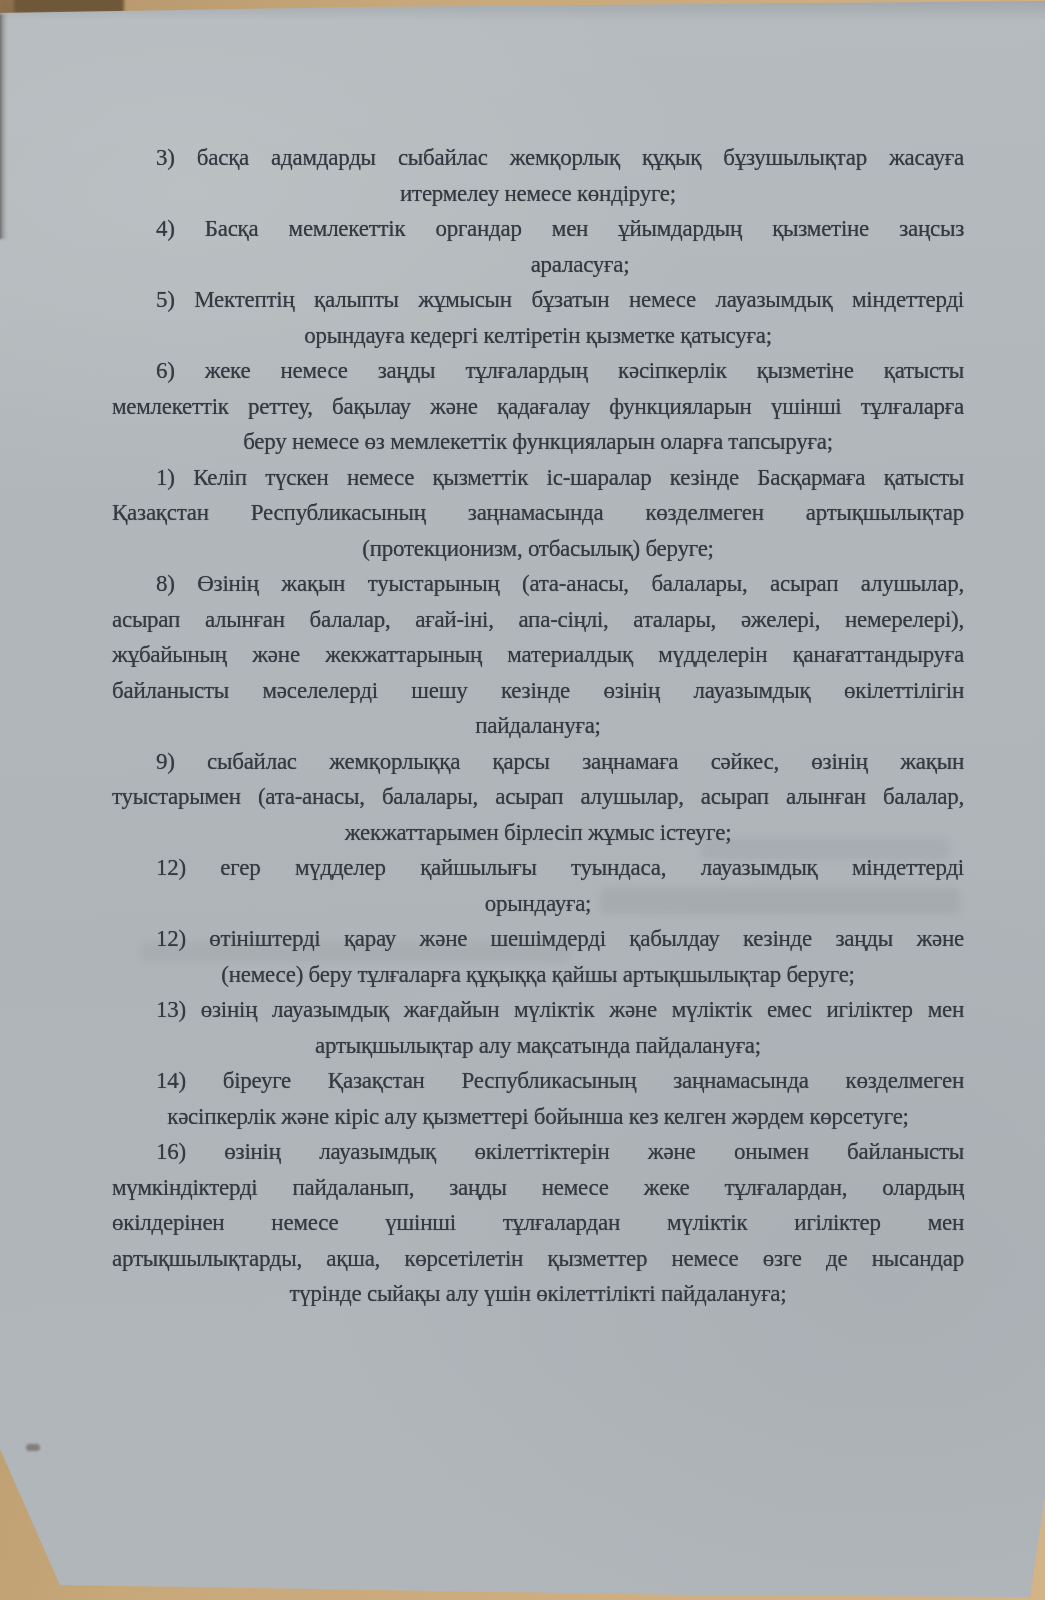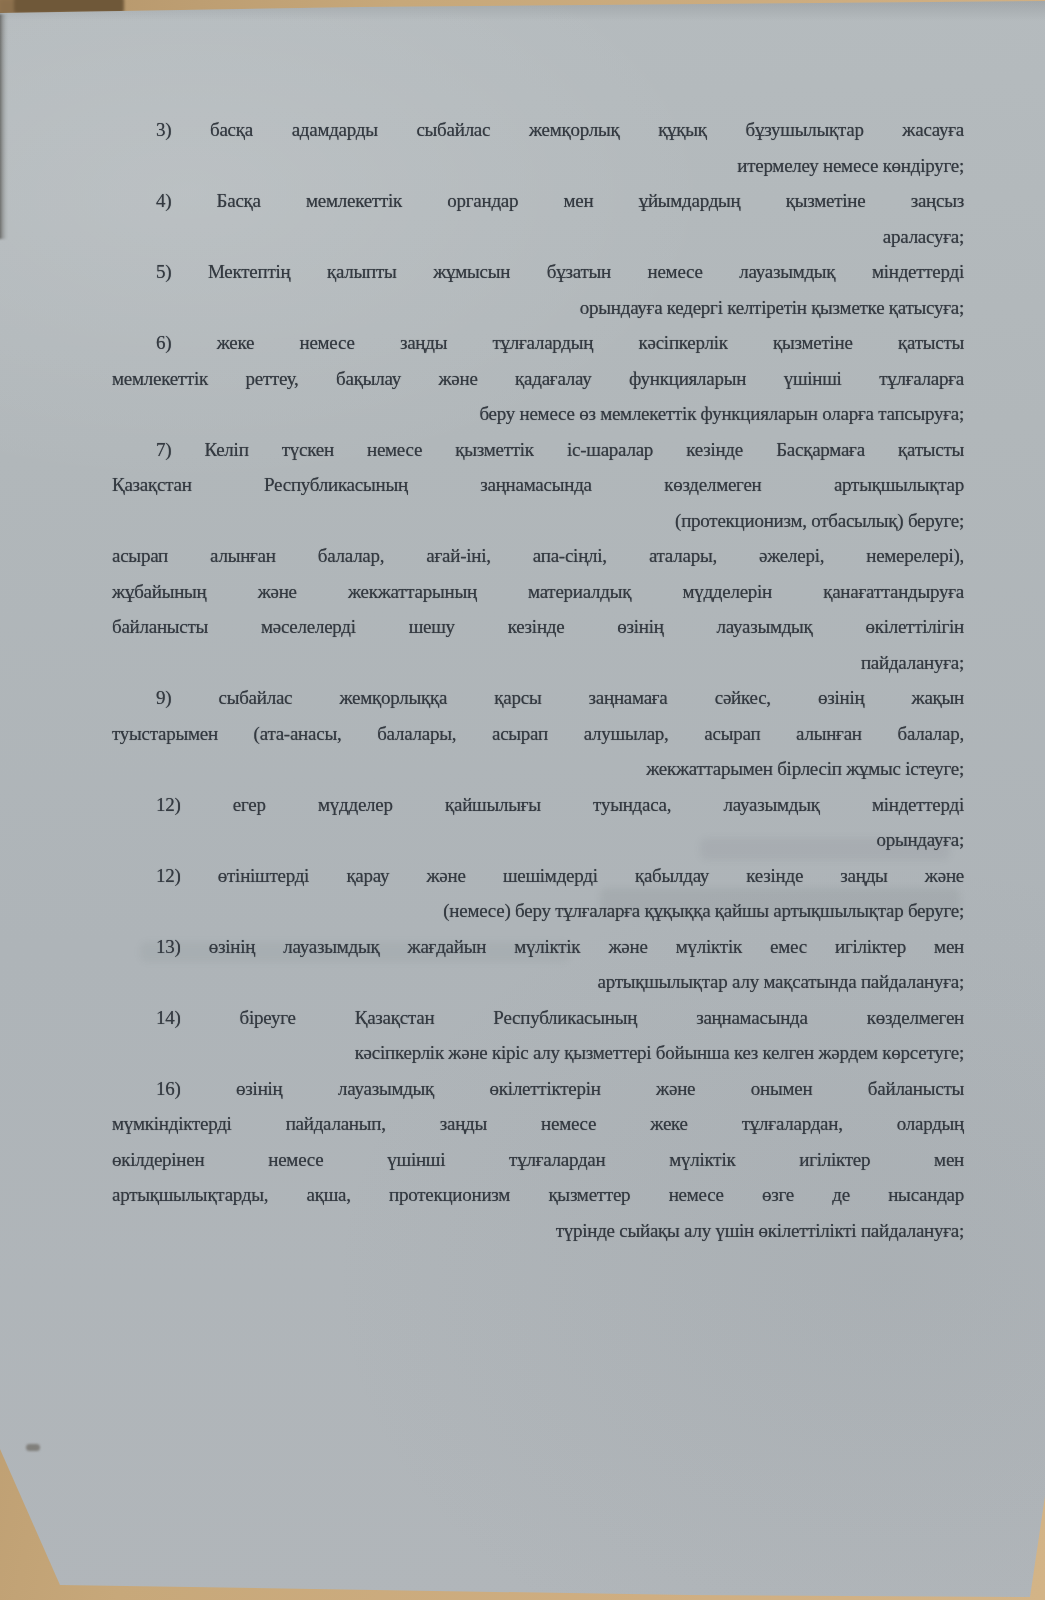"3) басқа адамдарды сыбайлас жемқорлық" .text-block { font-size: 19px -> 23px; top: 112px -> 140px }
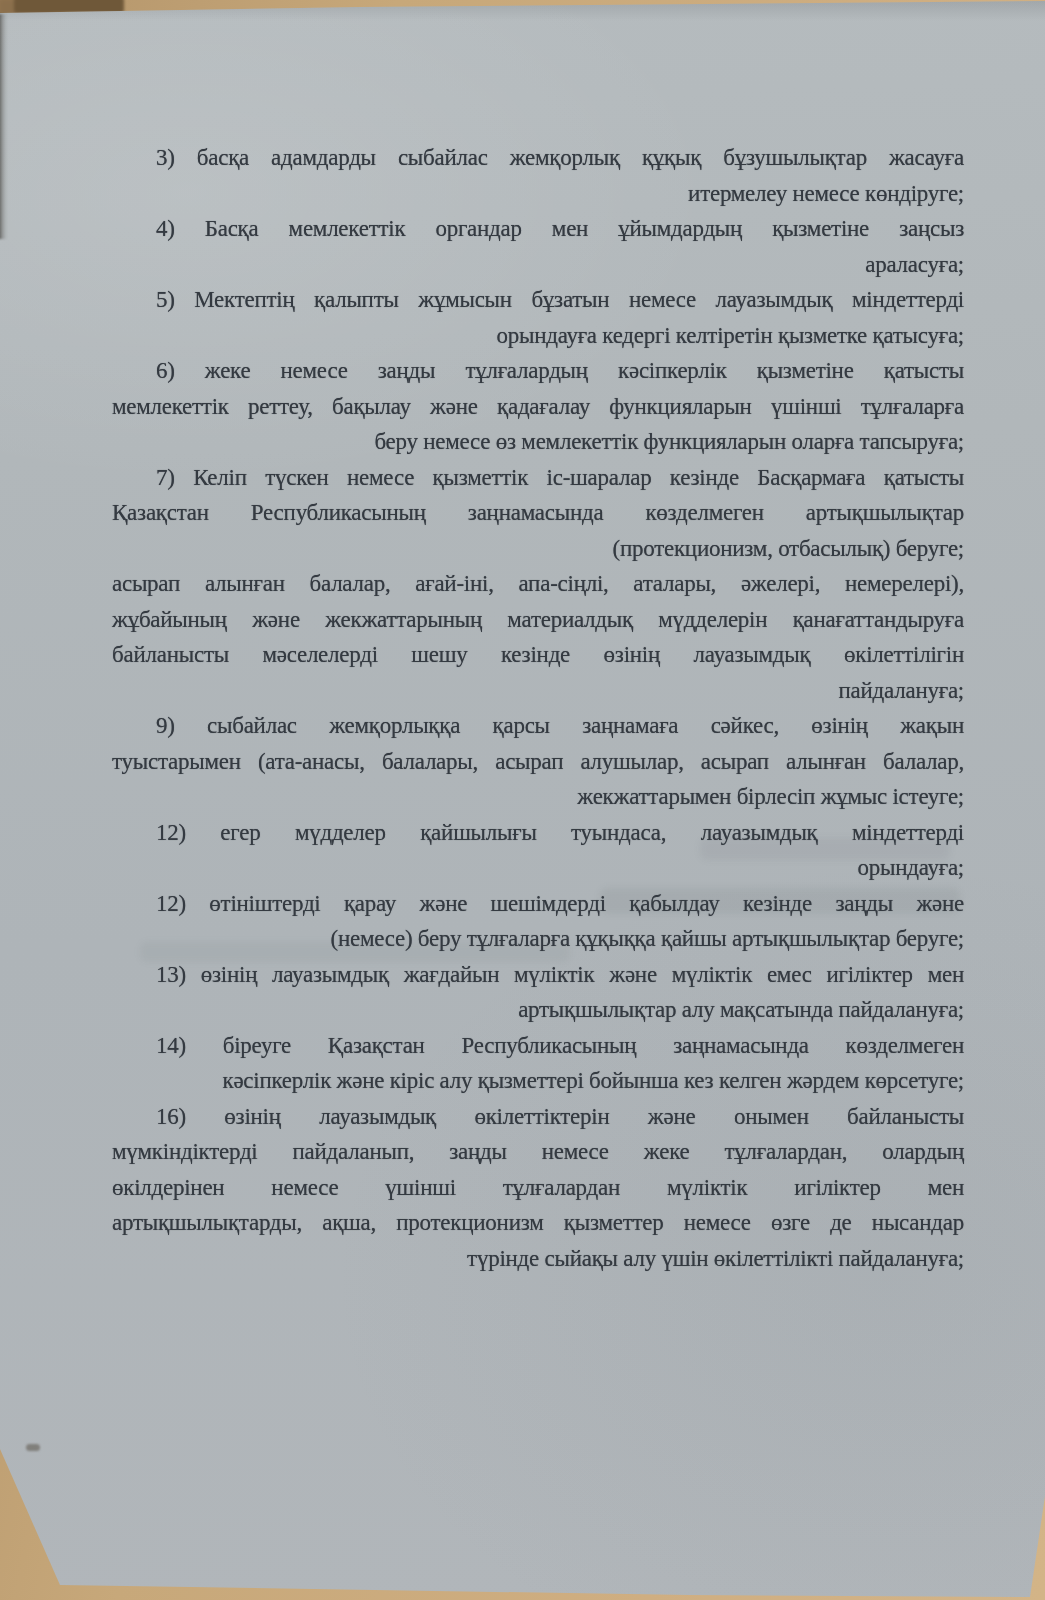"итермелеу немесе көндіруге;" .line { text-align: right -> center }
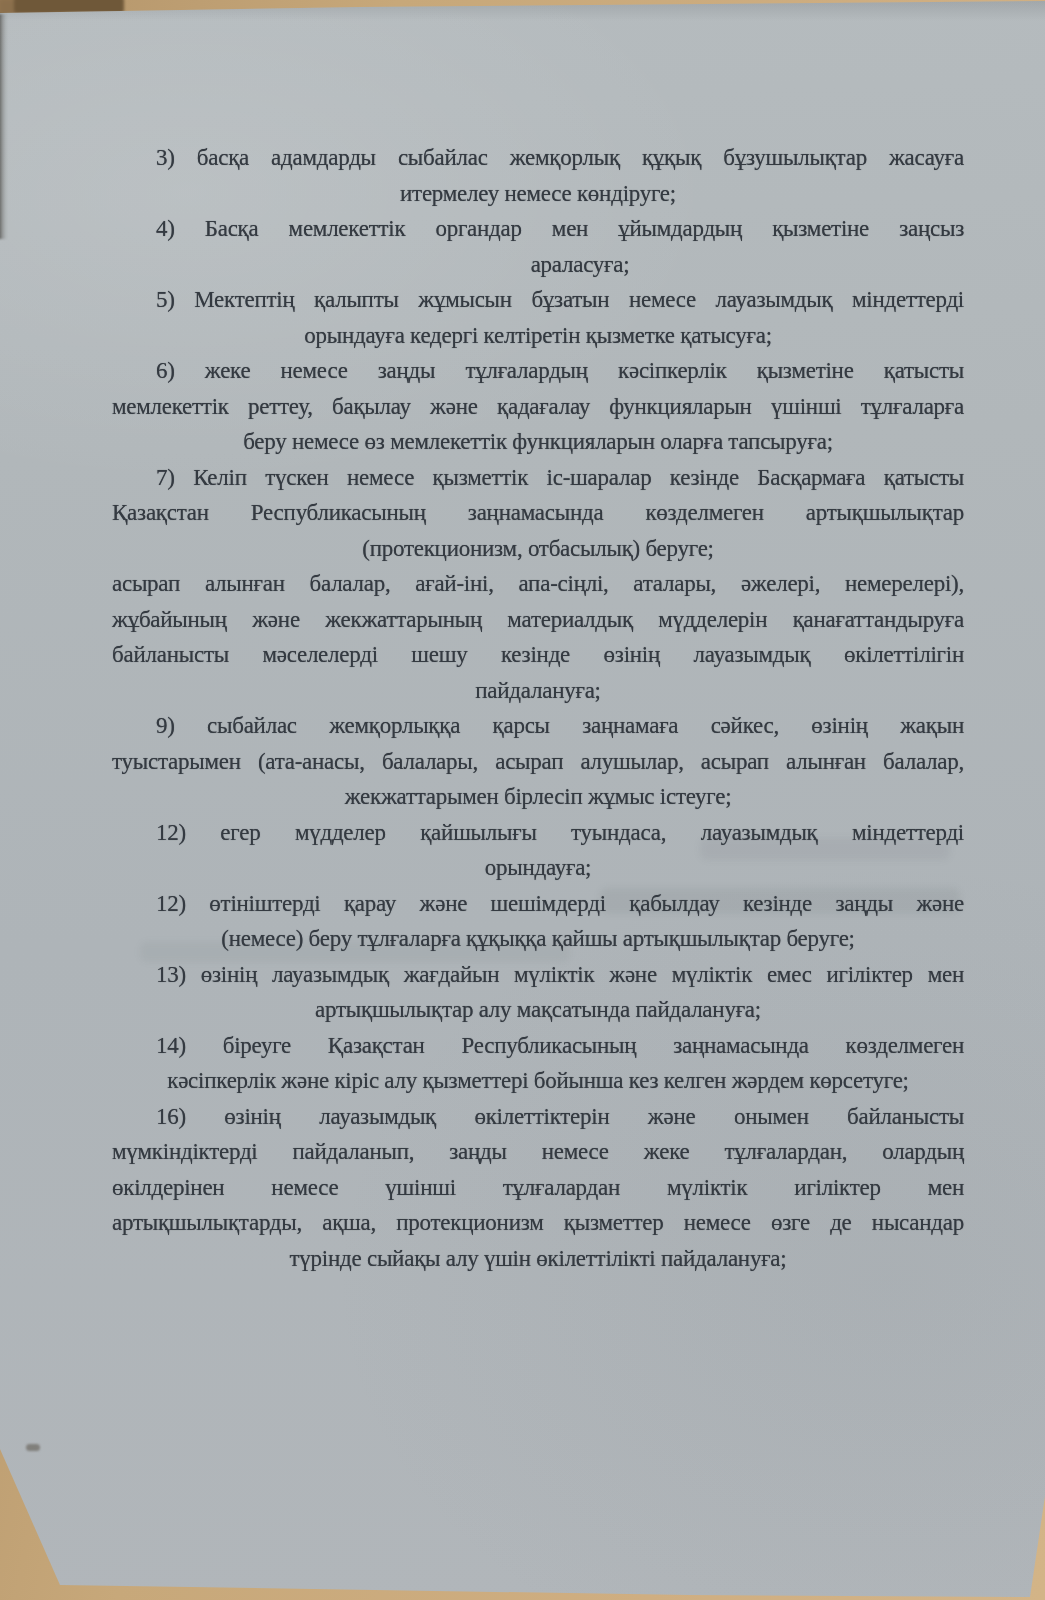"7) Келіп түскен немесе қызметтік" div.line { text: 7 -> 1 }
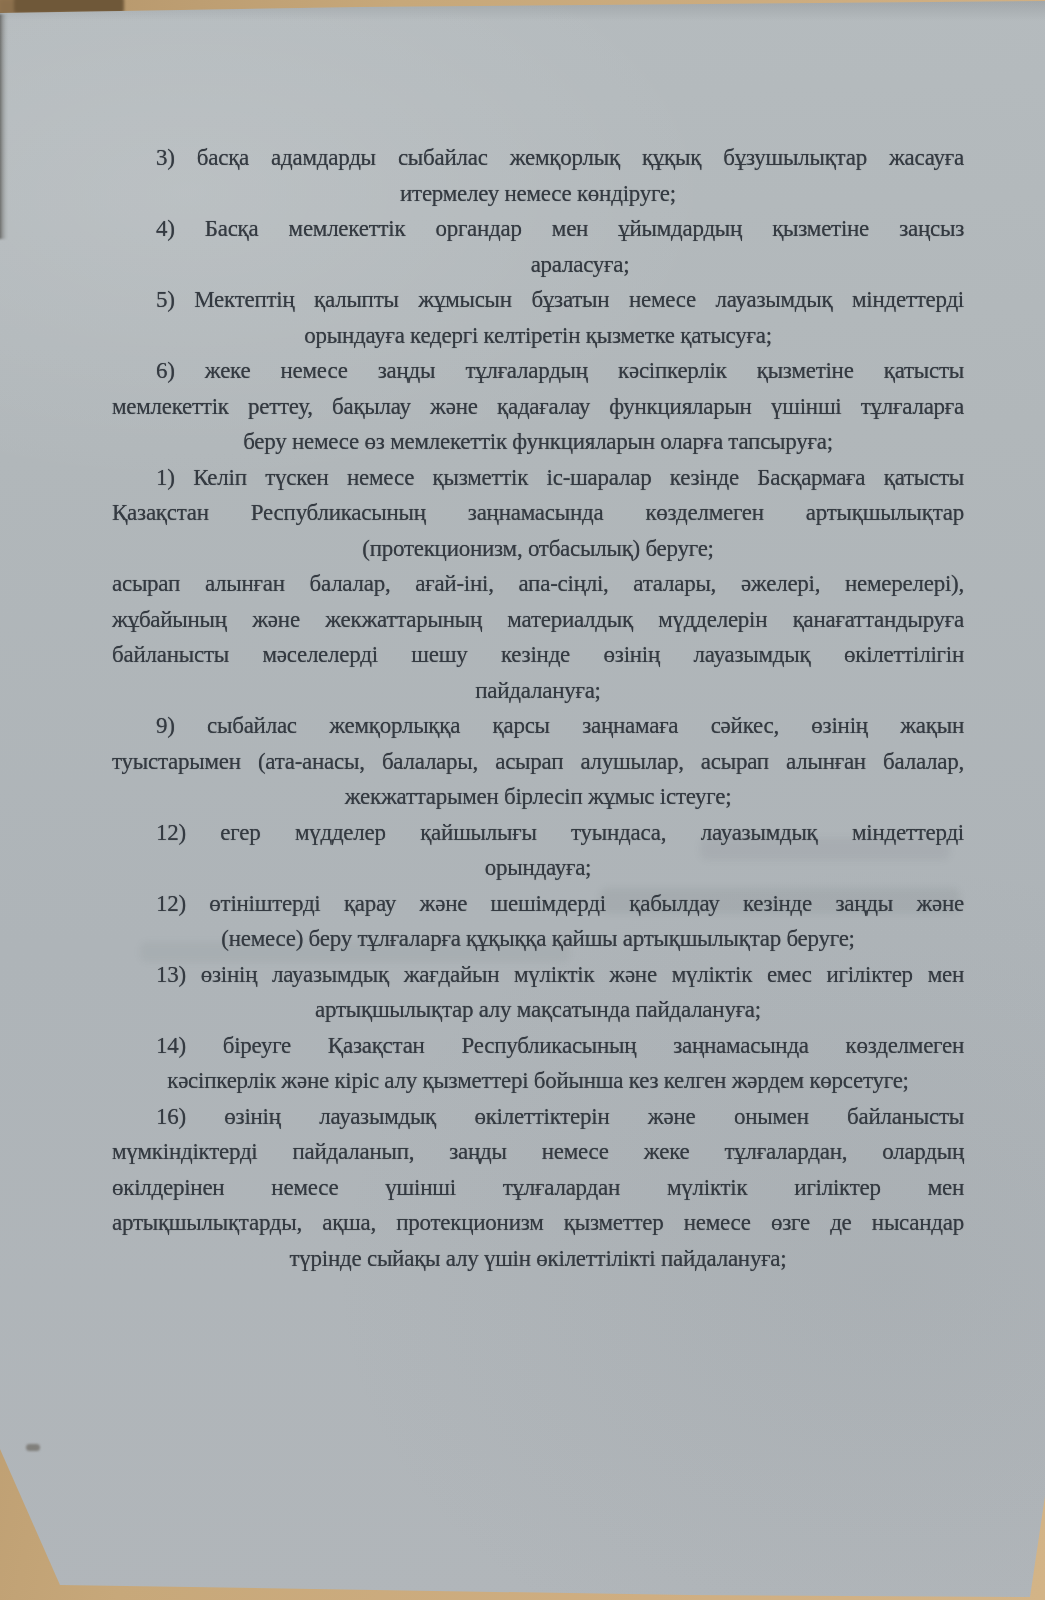"8) Өзінің жақын туыстарының (ата-анасы," div.line { html: none -> <div>8) Өзінің жақын туыстарының (ата-анасы, балалары, асырап алушылар,</div> }
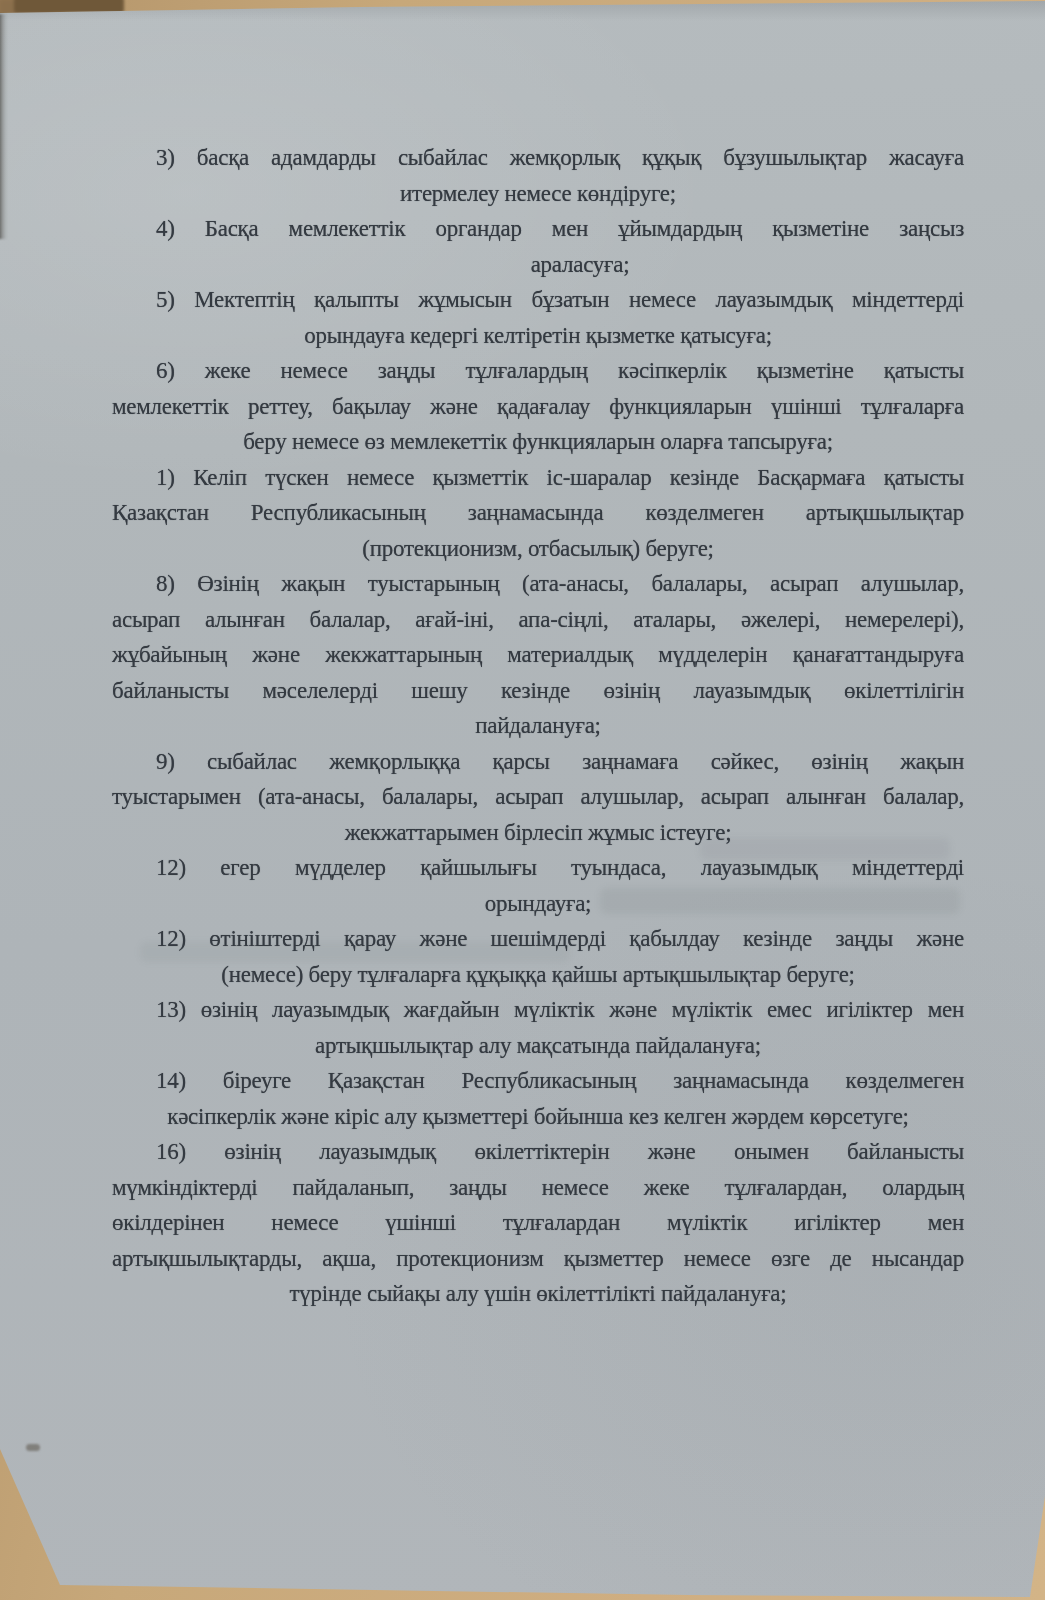"артықшылықтарды, ақша, протекционизм" div.line { text: протекционизм -> көрсетілетін }
